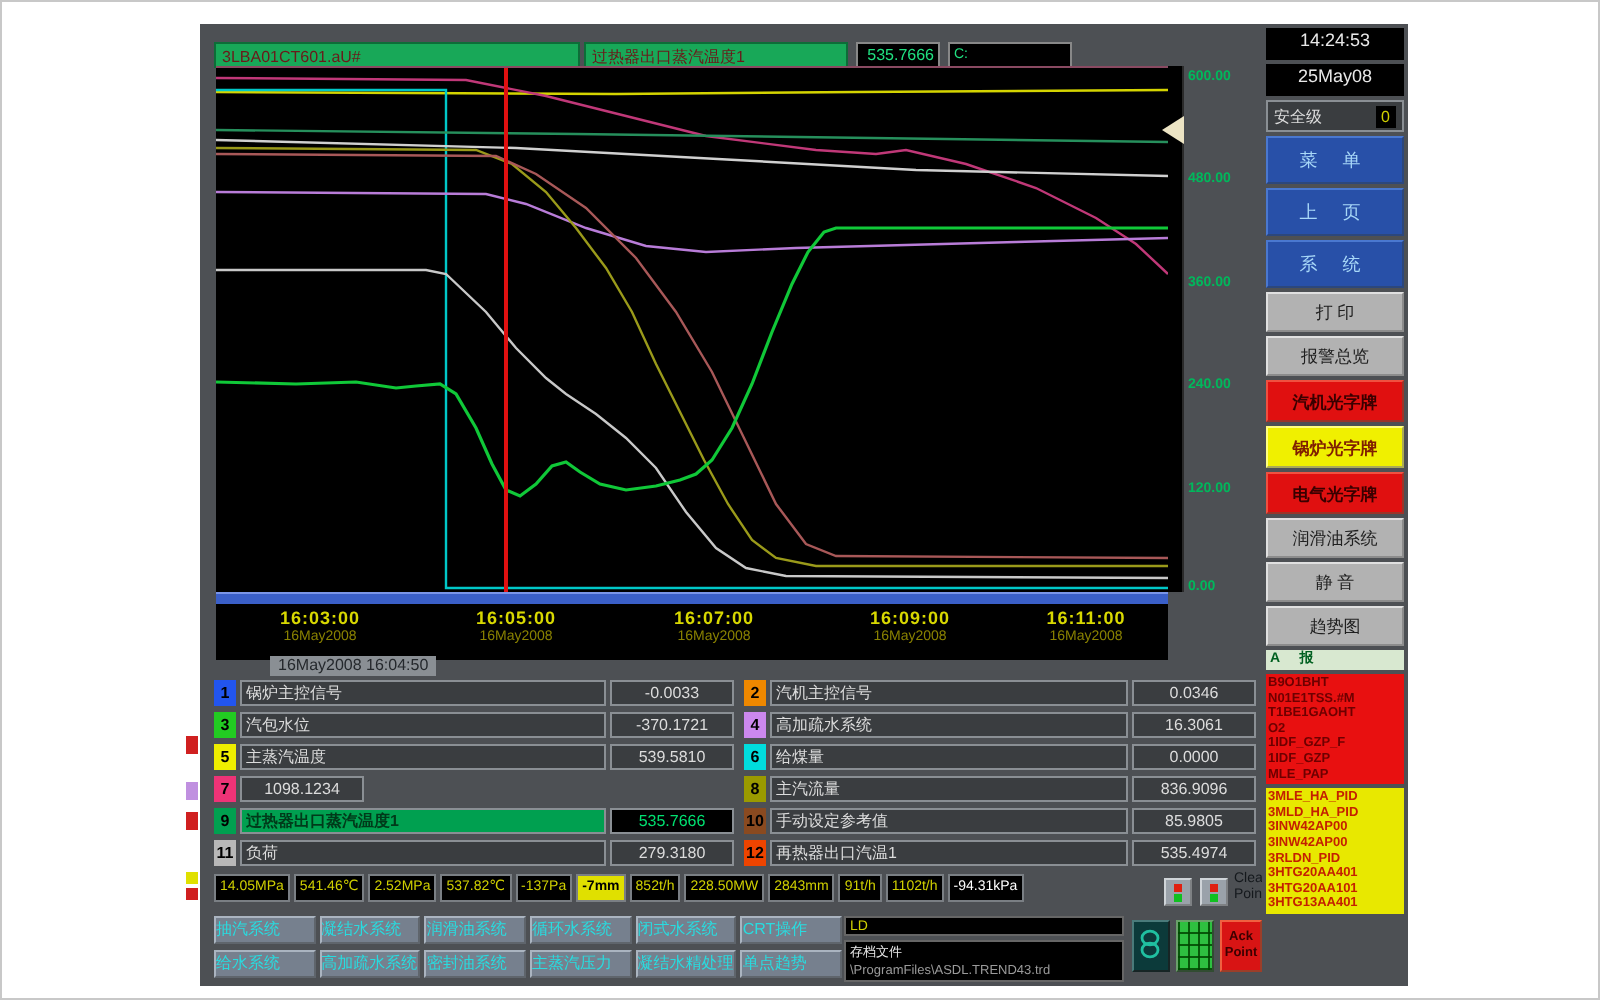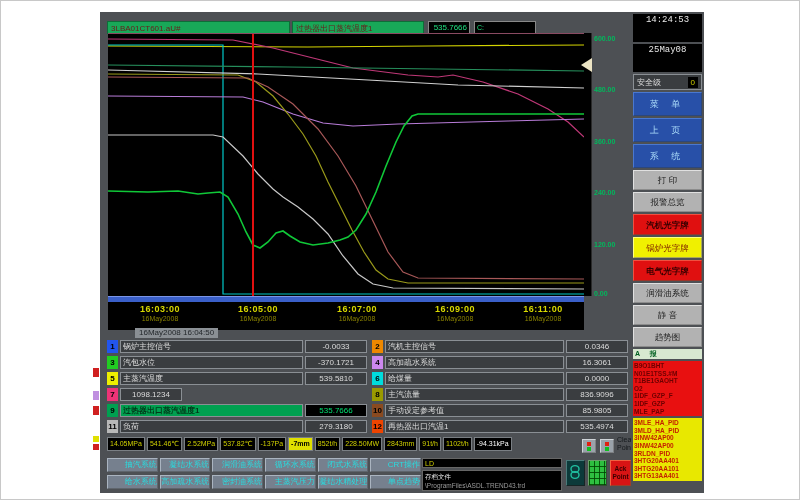"14:24:53" .sb-time,.sb-date { font-family: Liberation Mono, monospace -> none; height: 28px -> 16px }
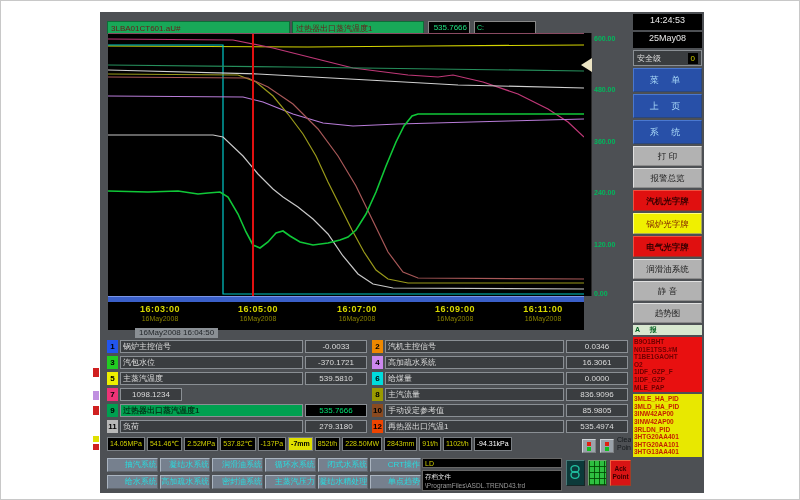"锅炉光字牌" .sbbtn.yellow { font-weight: normal -> bold }
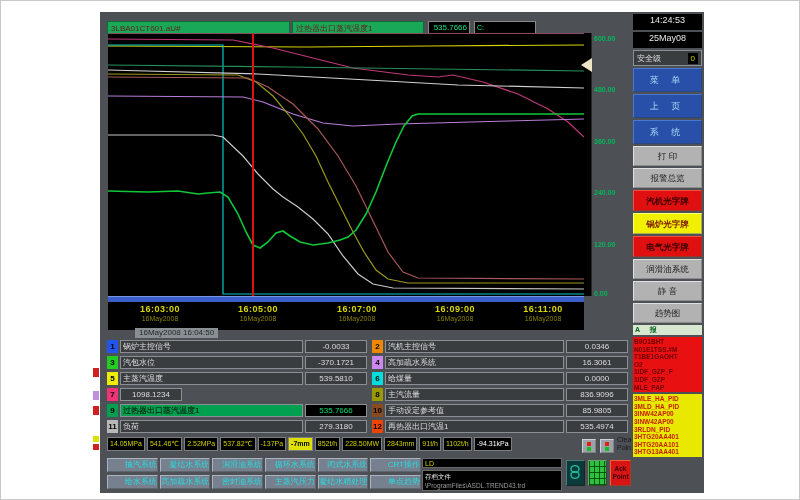"抽汽系统" .navbtn { text-align: right -> left }
